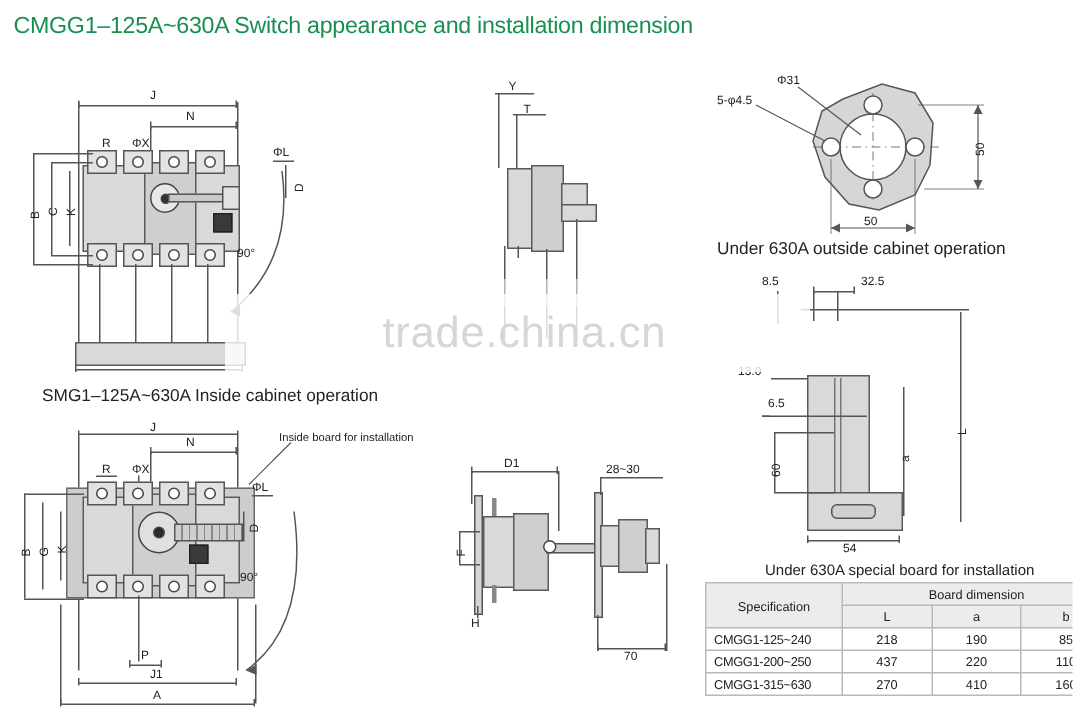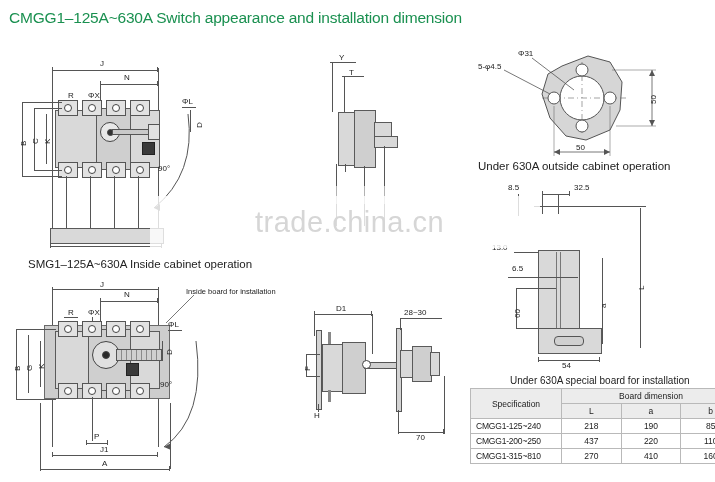"CMGG1-315~810" td.spec { text: 810 -> 630 }
